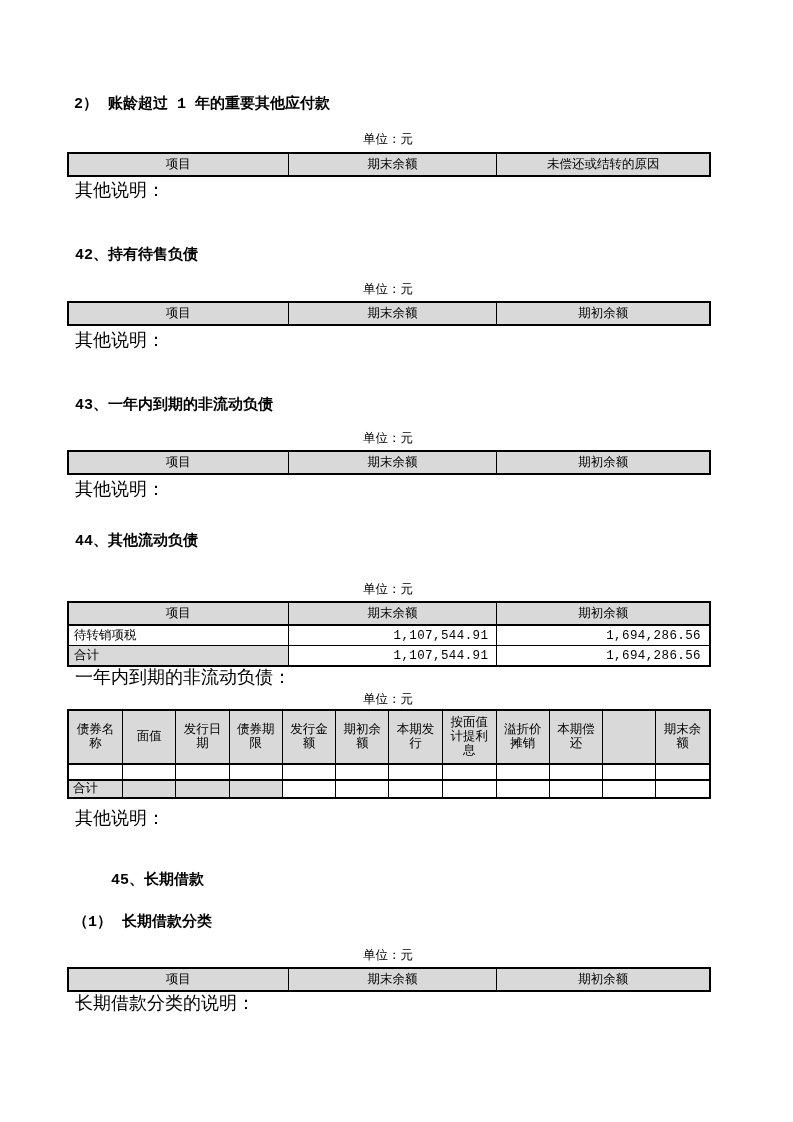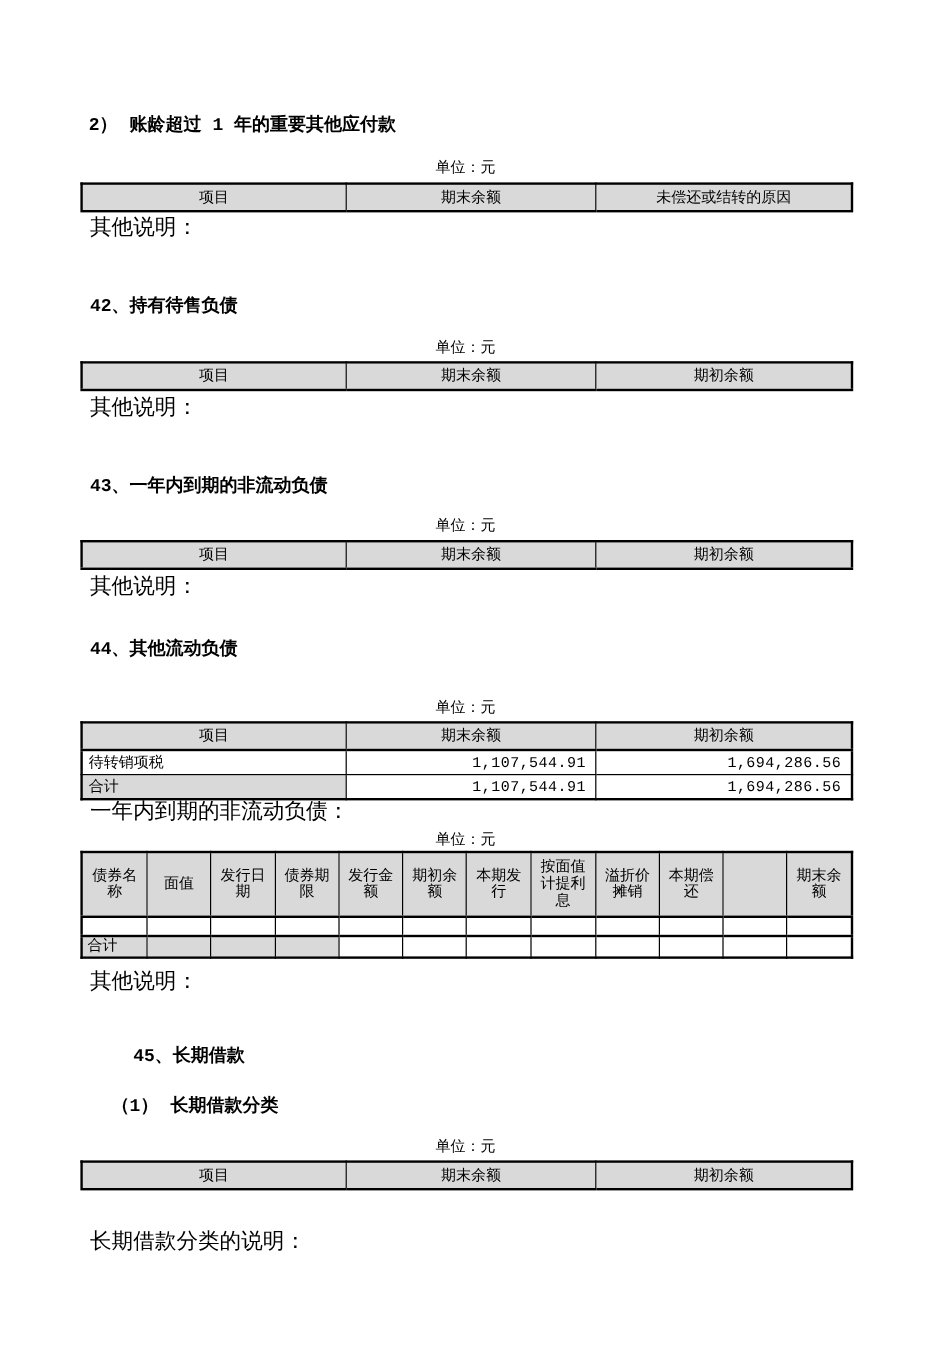"（1） 长期借款分类" div.abs { margin-left: 20px -> none }
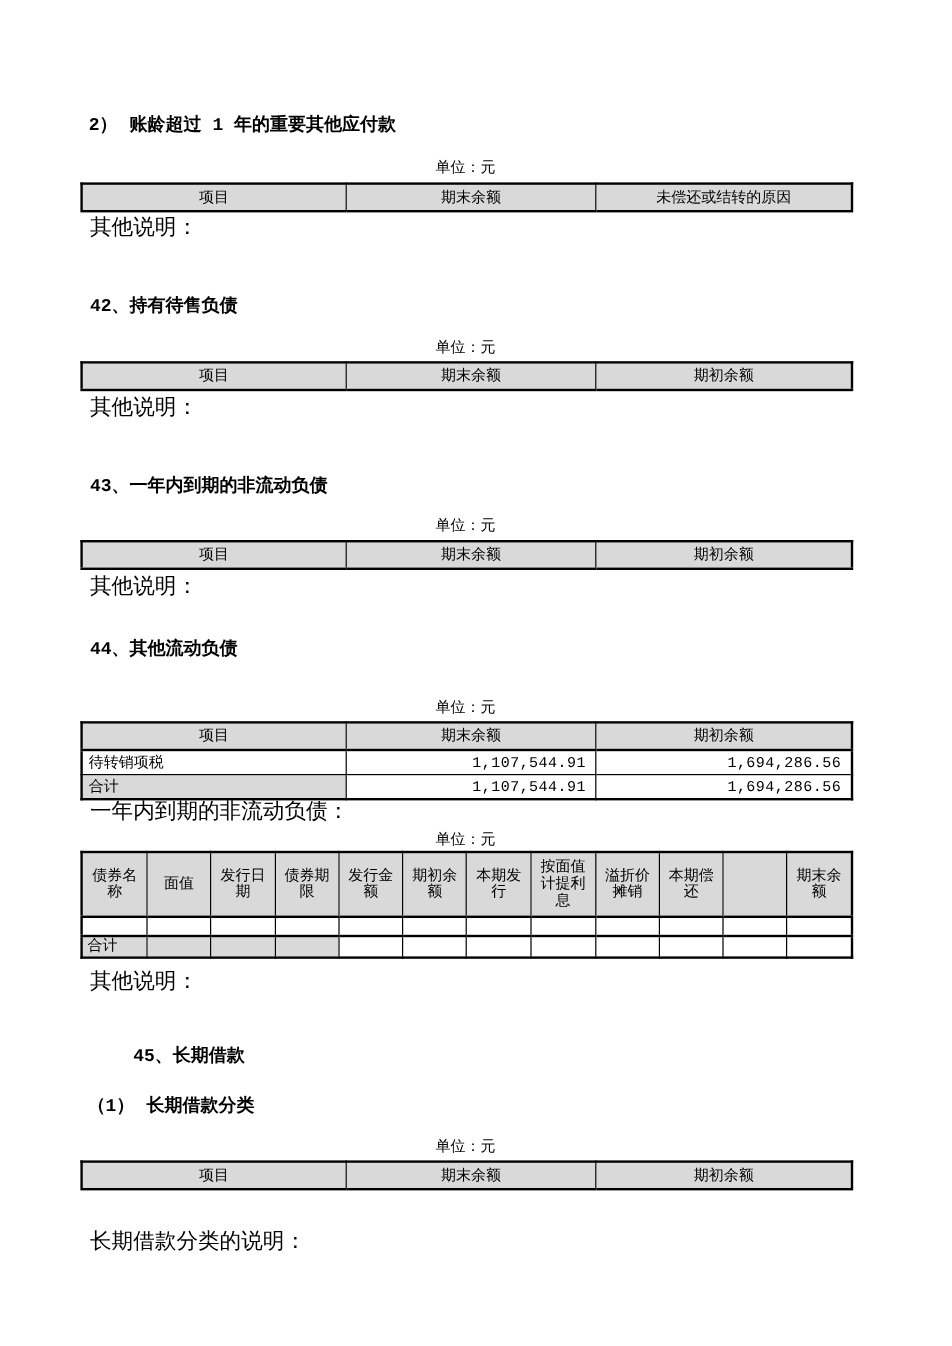"长期借款分类的说明：" div.abs { margin-top: 32px -> none }
